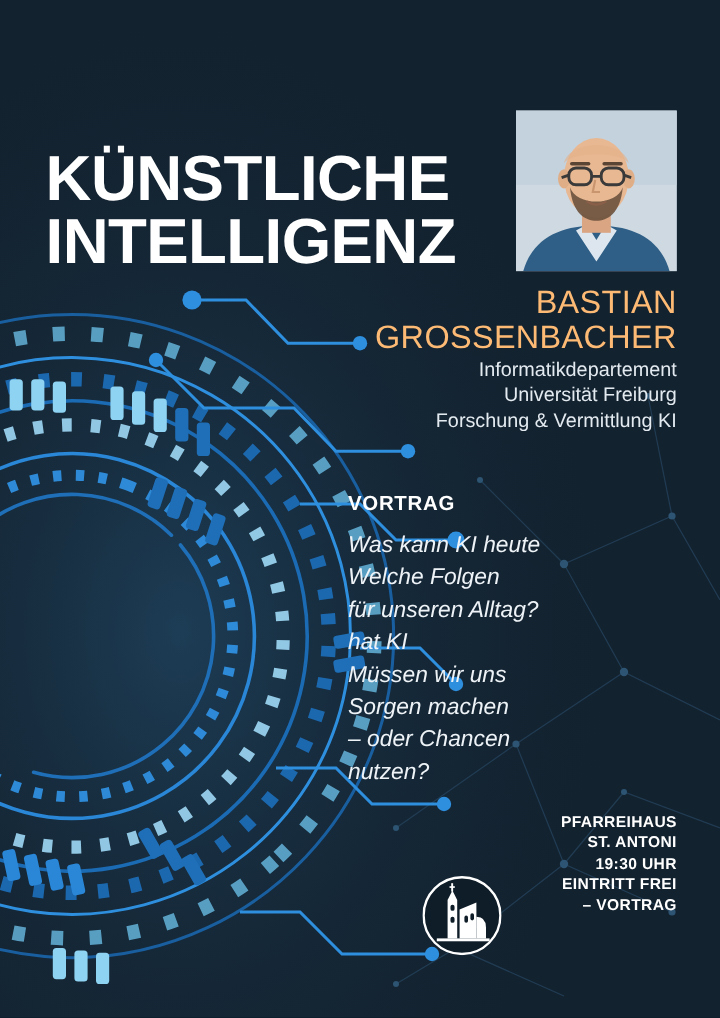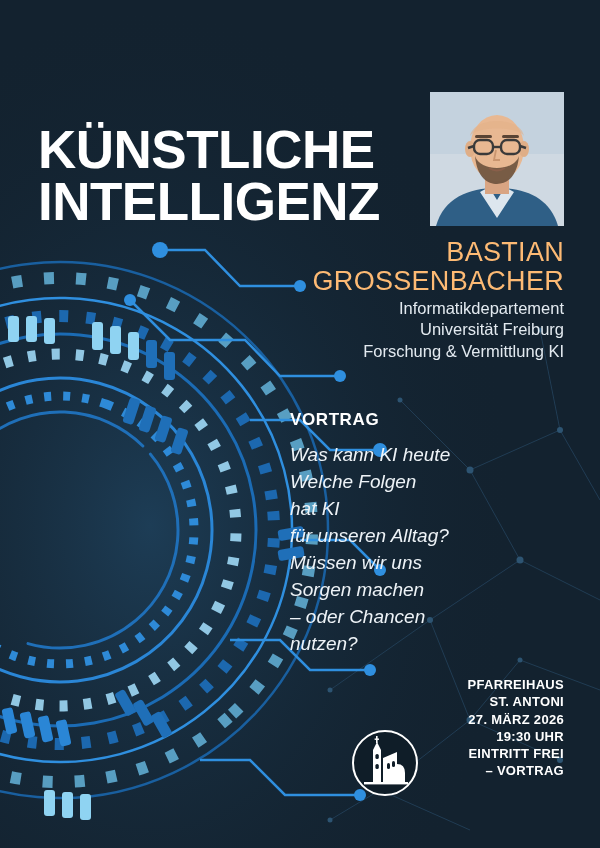"hat KI" div { order: before "für unseren Alltag?" -> after "für unseren Alltag?" }
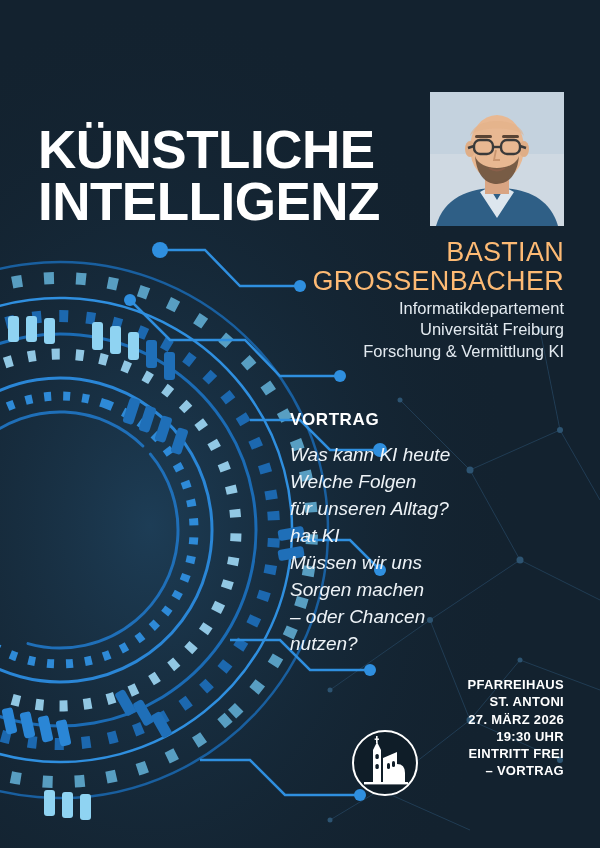"27. MÄRZ 2026" div { html: <div>27. MÄRZ 2026</div> -> none }
